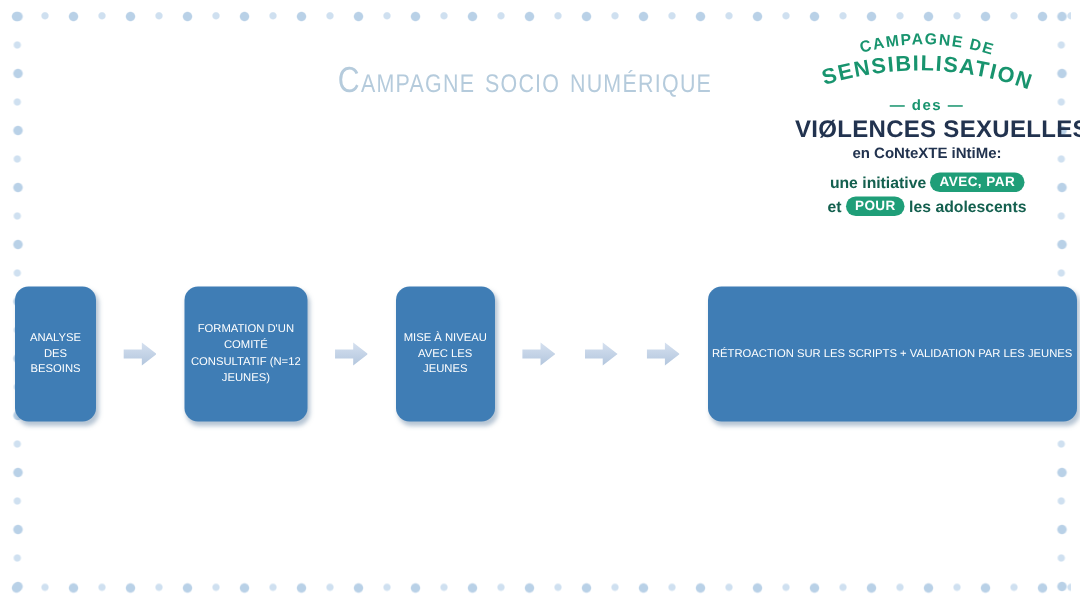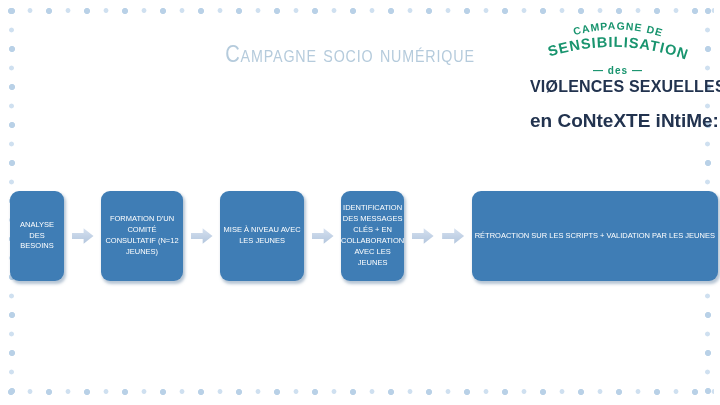"en CoNteXTE iNtiMe:" .logo-h2 { font-size: 19px -> 10px; margin-top: 15px -> 1px }
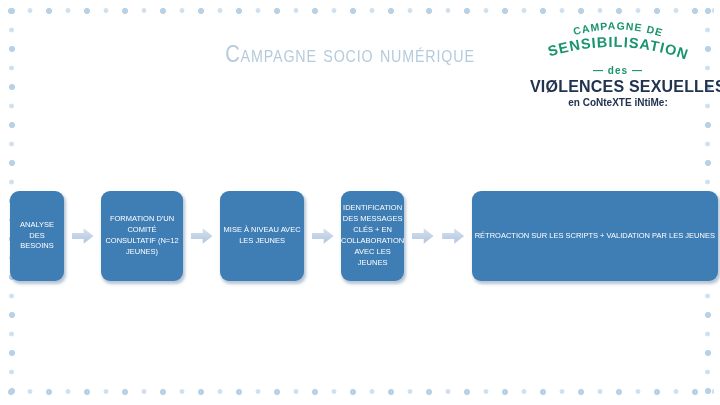"une initiative AVEC, PAR" div.logo-tag { html: none -> <div> <span>une initiative</span> <span>AVEC, PAR</span><br> <span>et</span> <span>POUR</span> <span>les adolescents</span> </div> }
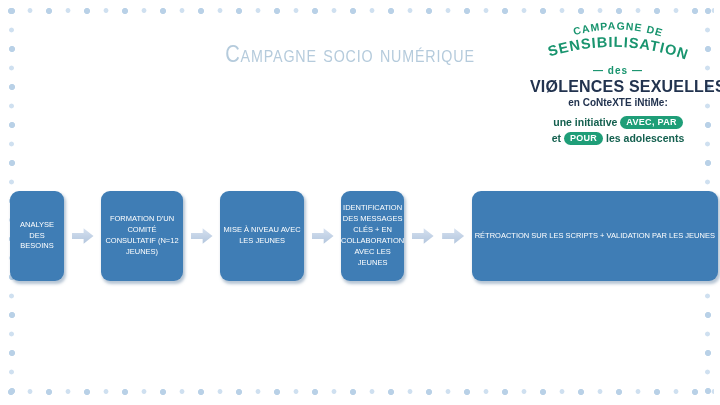"IDENTIFICATION DES MESSAGES CLÉS +" div.step { html: <div> <span>Identification des messages clés + en collaboration avec les jeunes</span> </div> -> none }
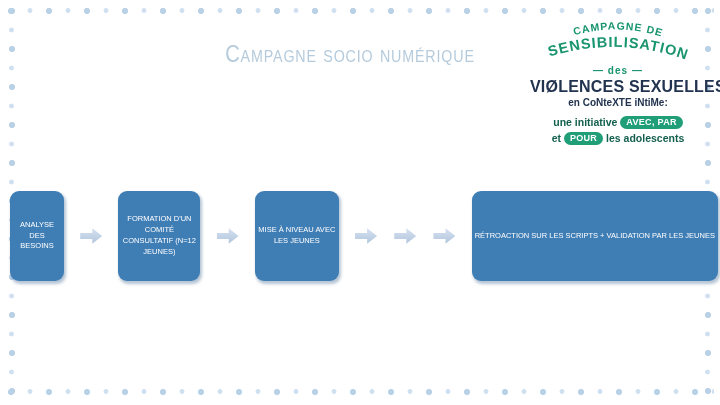"MISE À NIVEAU AVEC LES" .step:nth-of-type(5) { width: 84px -> 66px }
